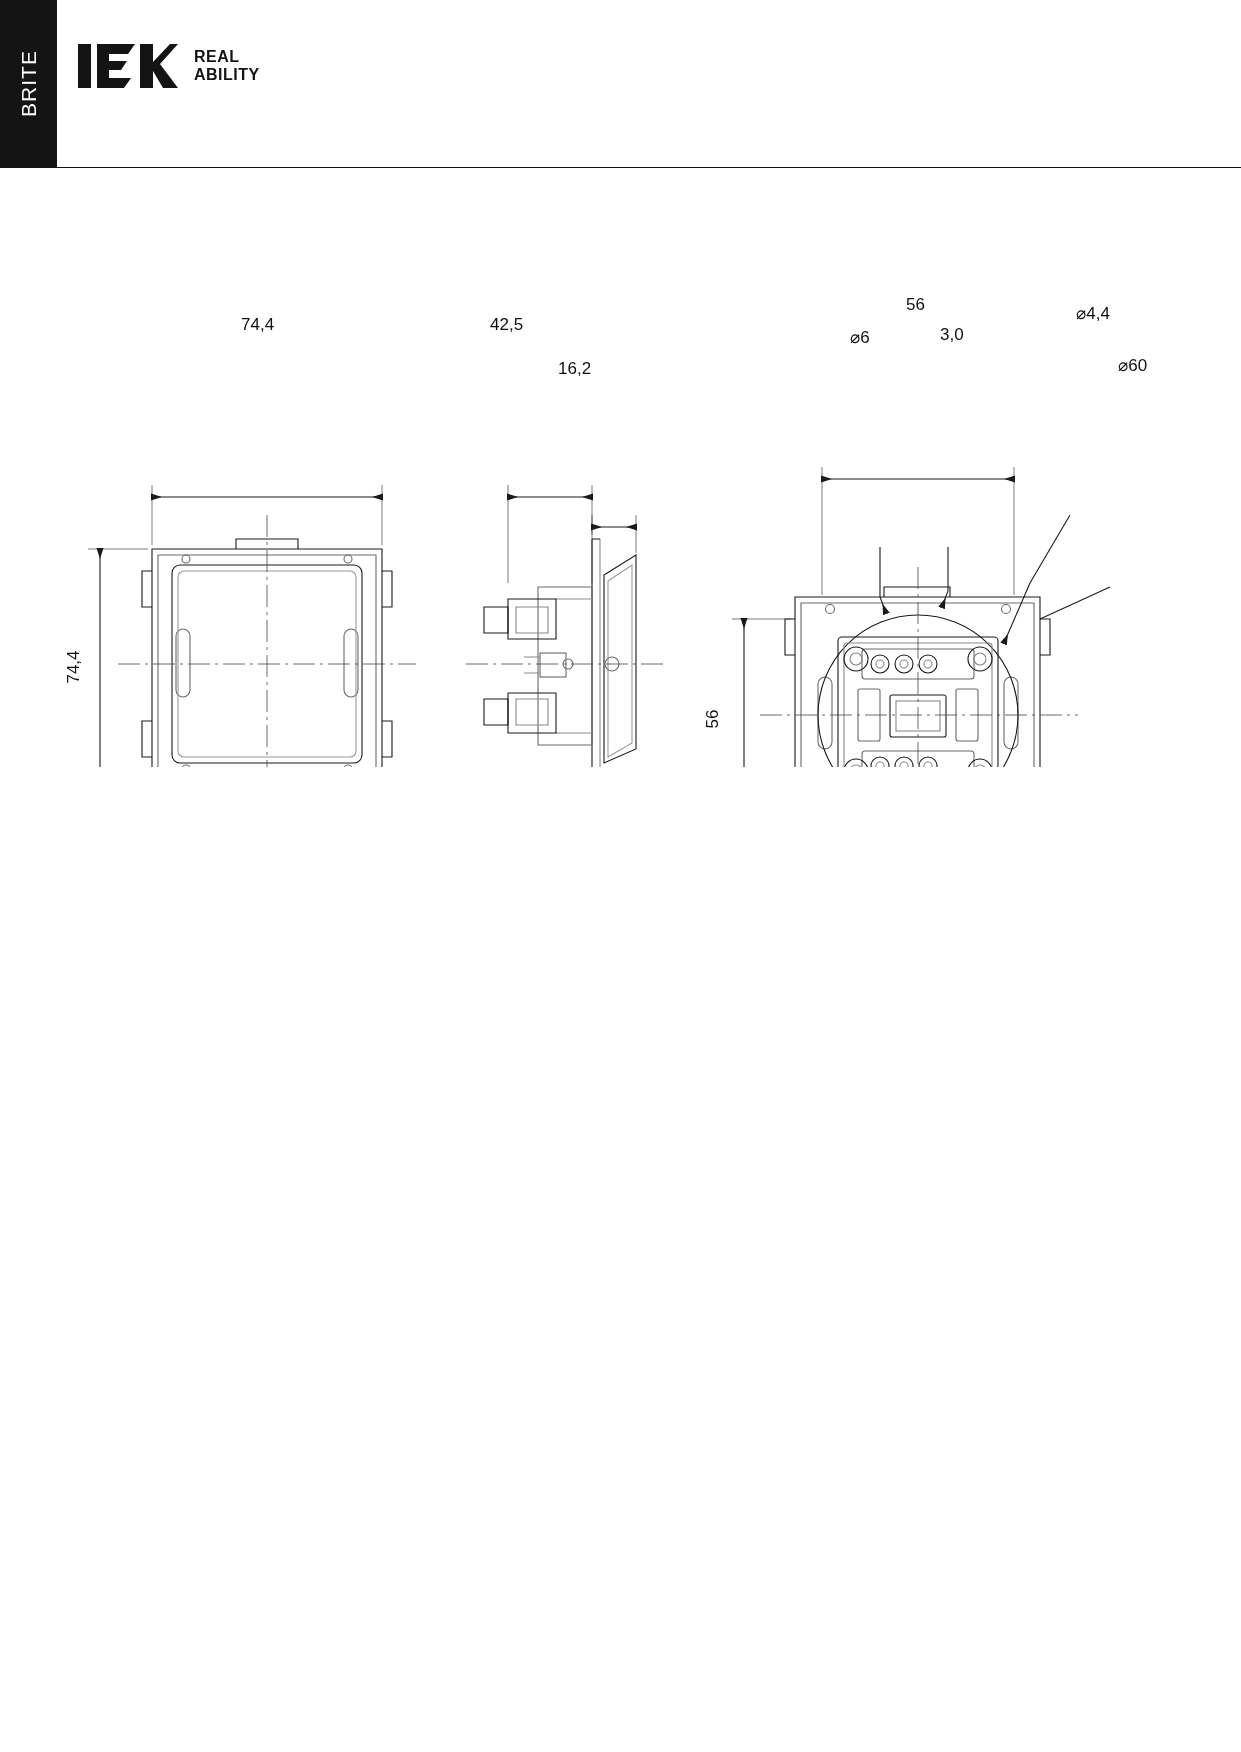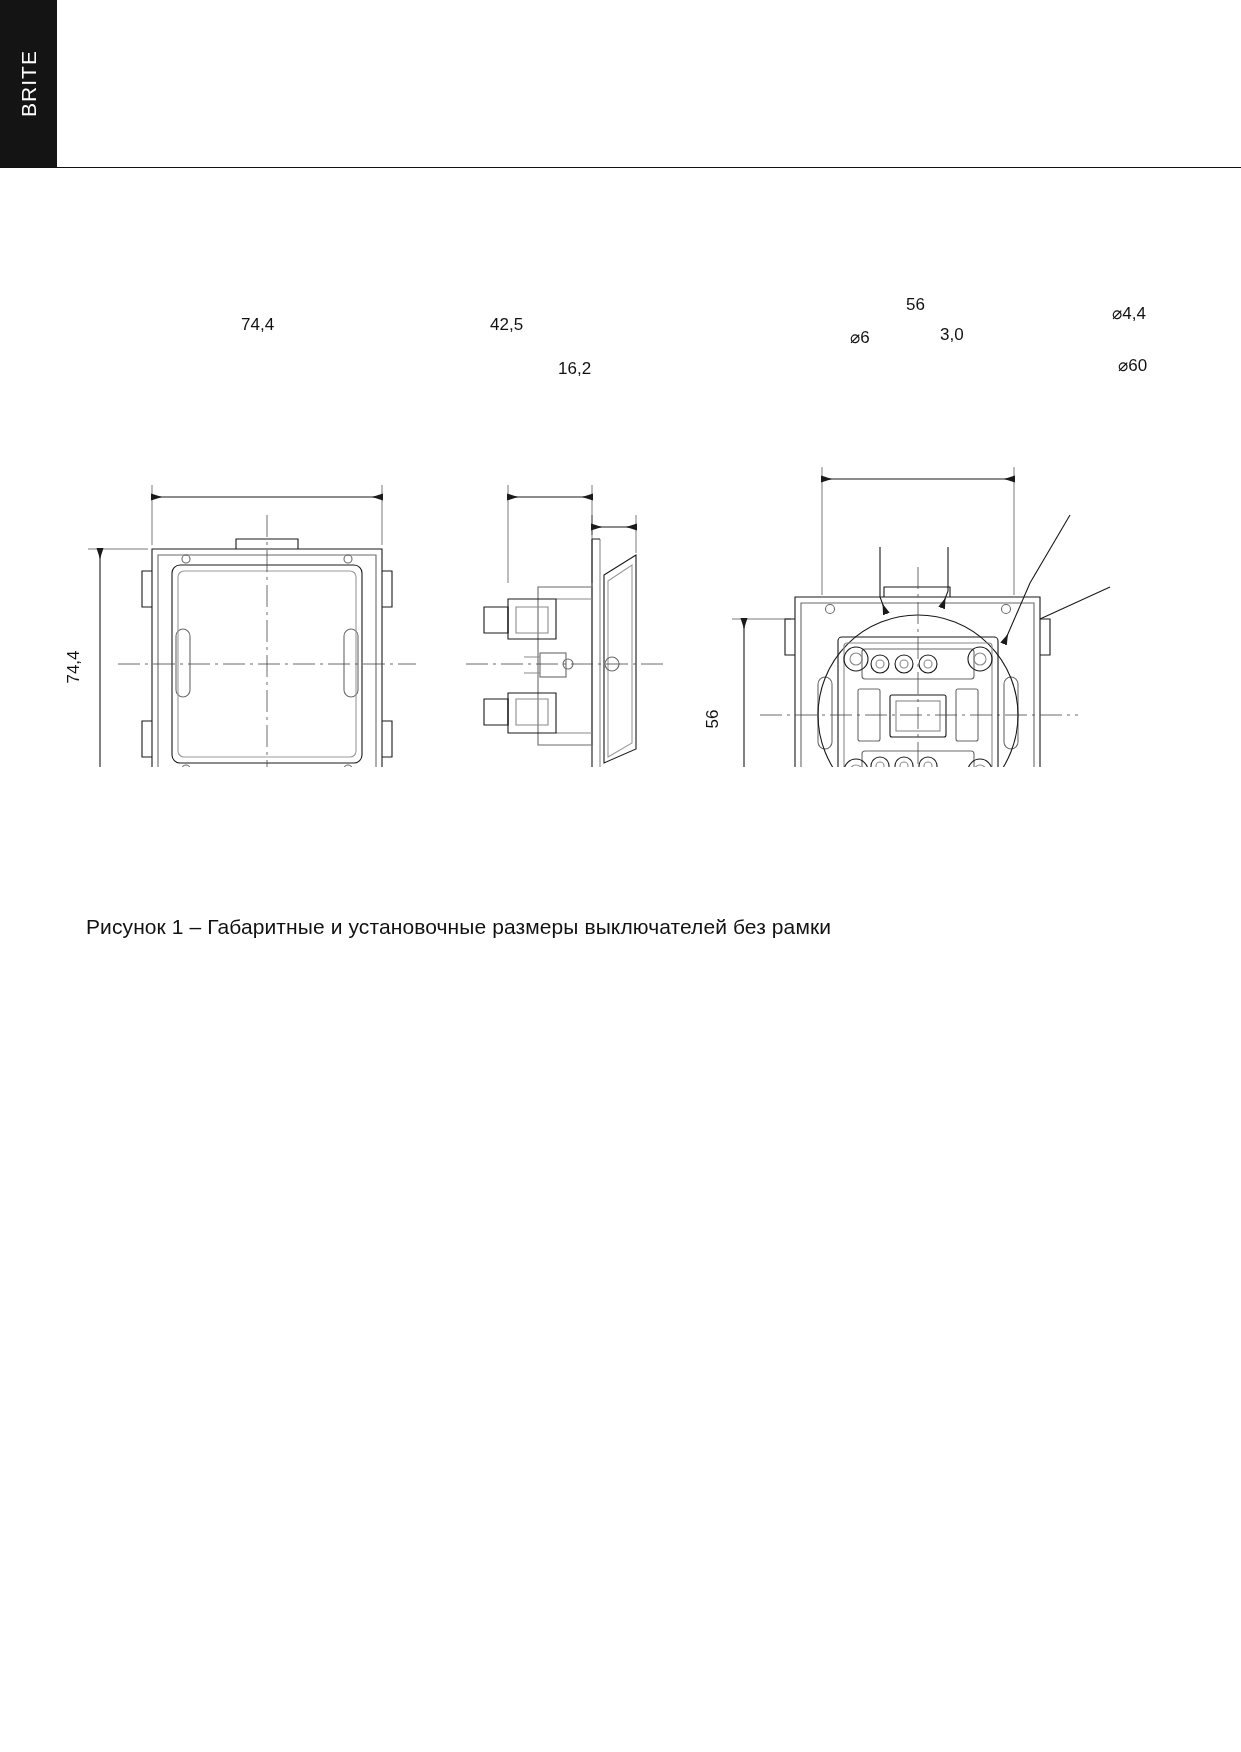"REAL" div.logo-block { html: none -> <div> <div> <svg> <rect></rect> <path></path> <path></path> </svg> </div> <div> <div>REAL</div> <div>ABILITY</div> </div> </div> }
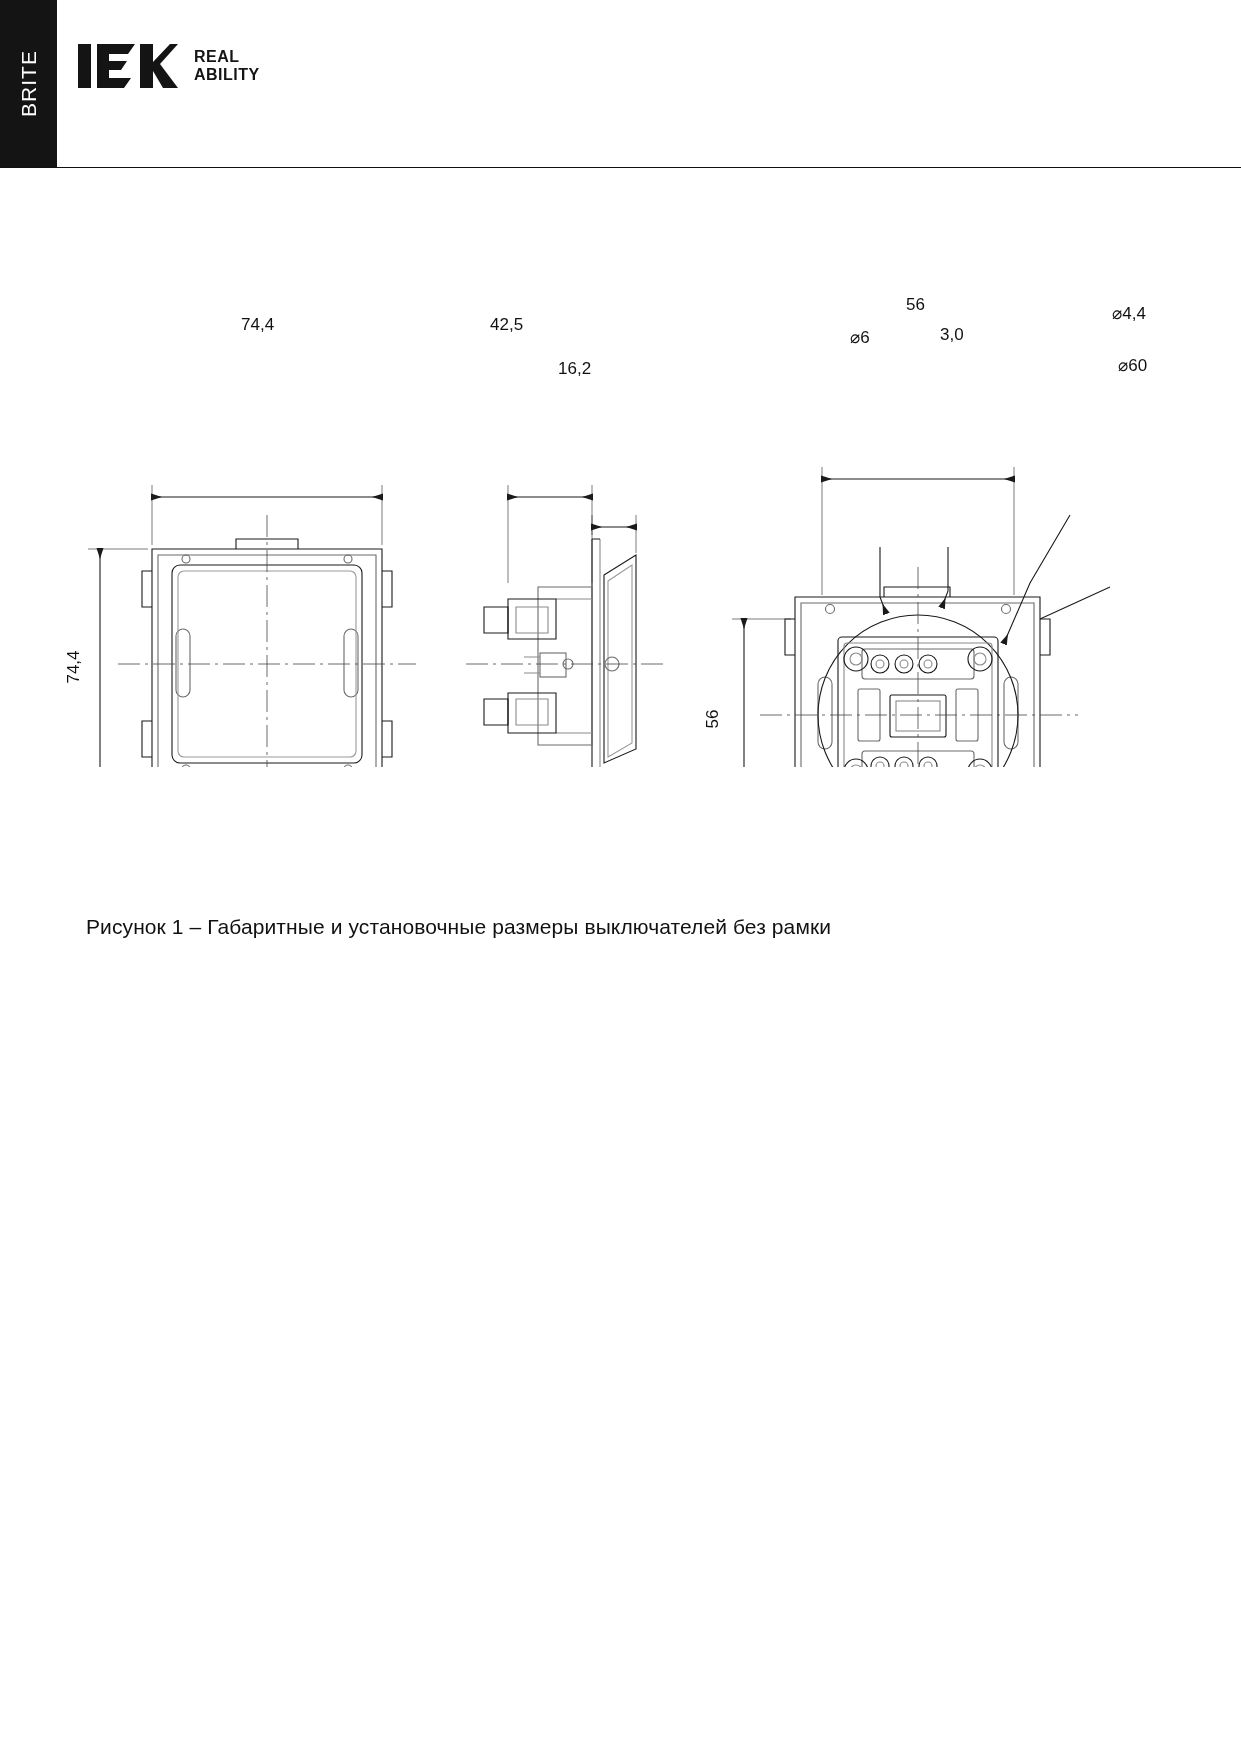"⌀4,4" div.dim-label { margin-left: 36px -> none }
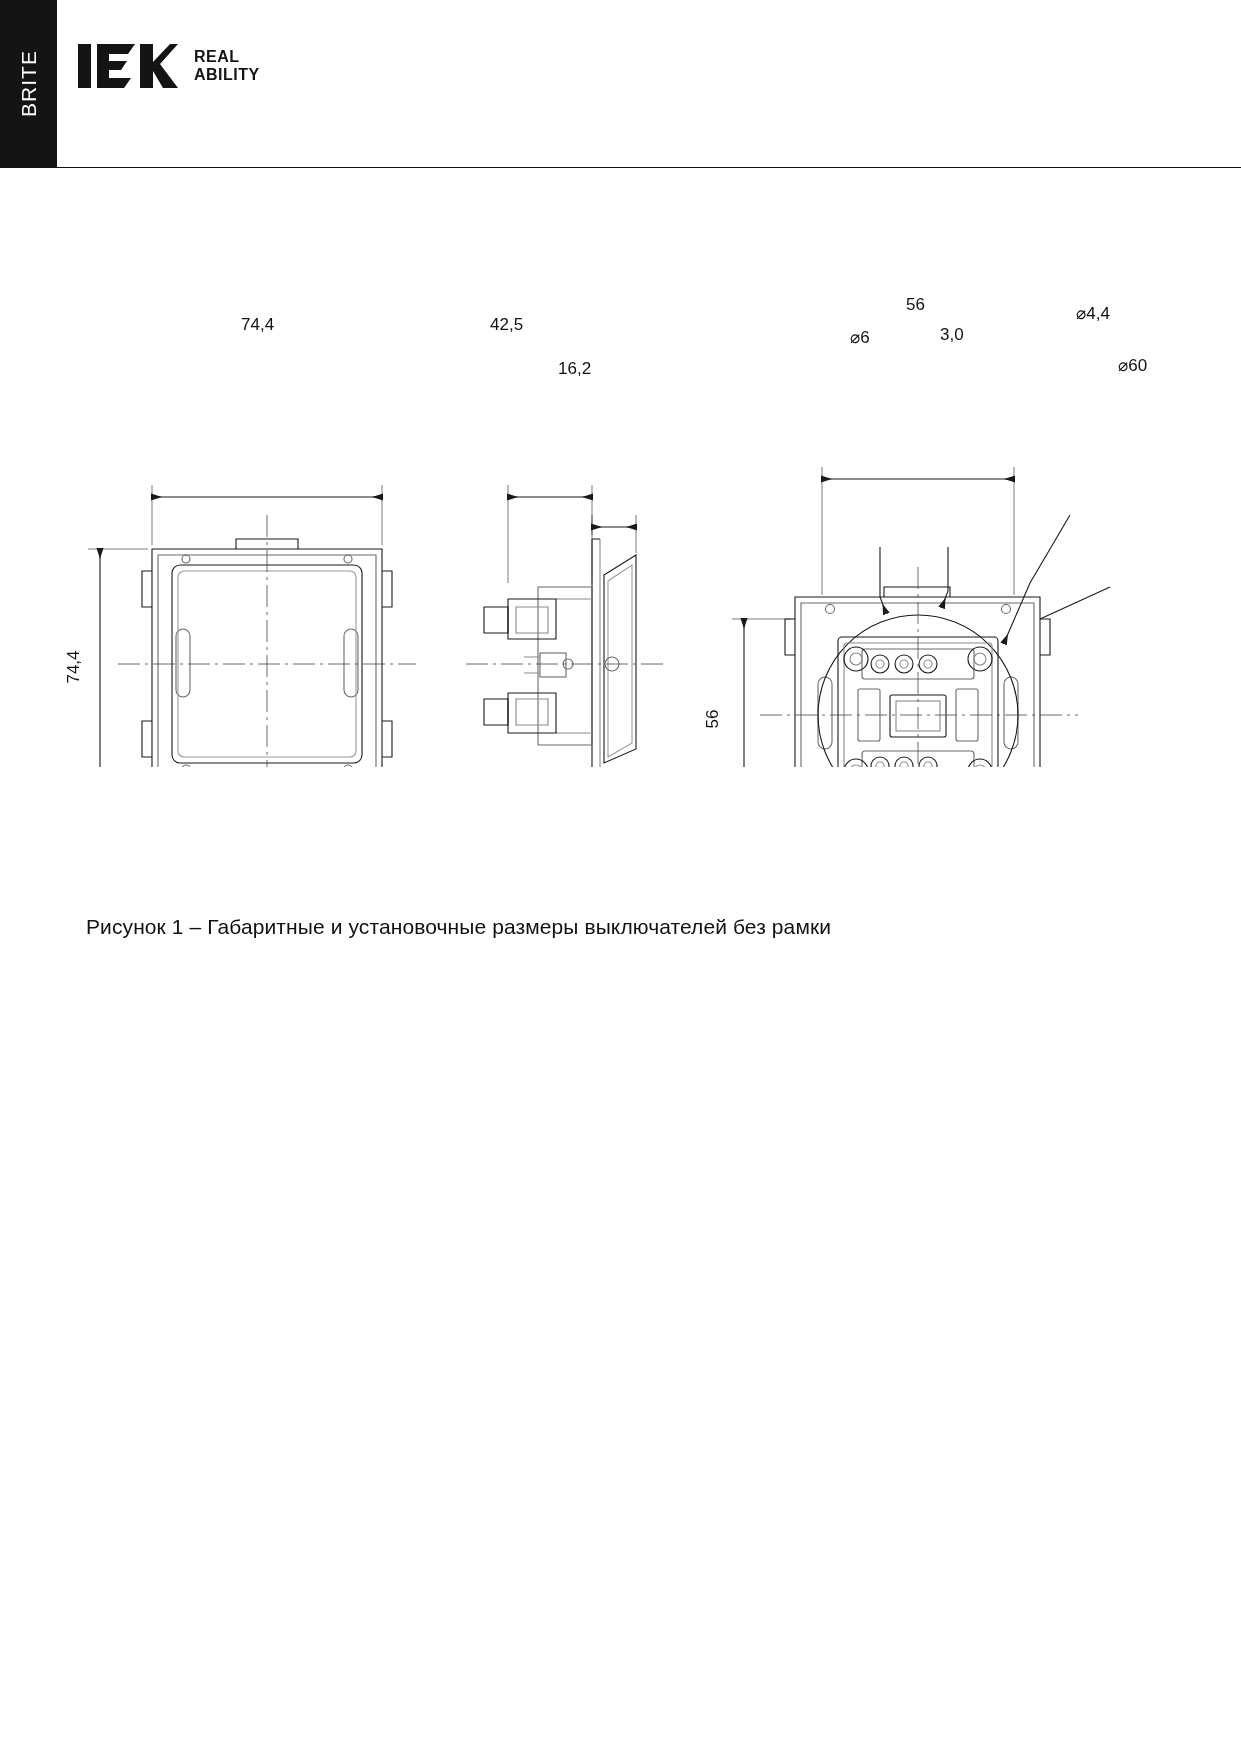"Рисунок 1 – Габаритные и" div.caption { html: <div>Рисунок 1 – Габаритные и установочные размеры выключателей без рамки</div> -> none }
